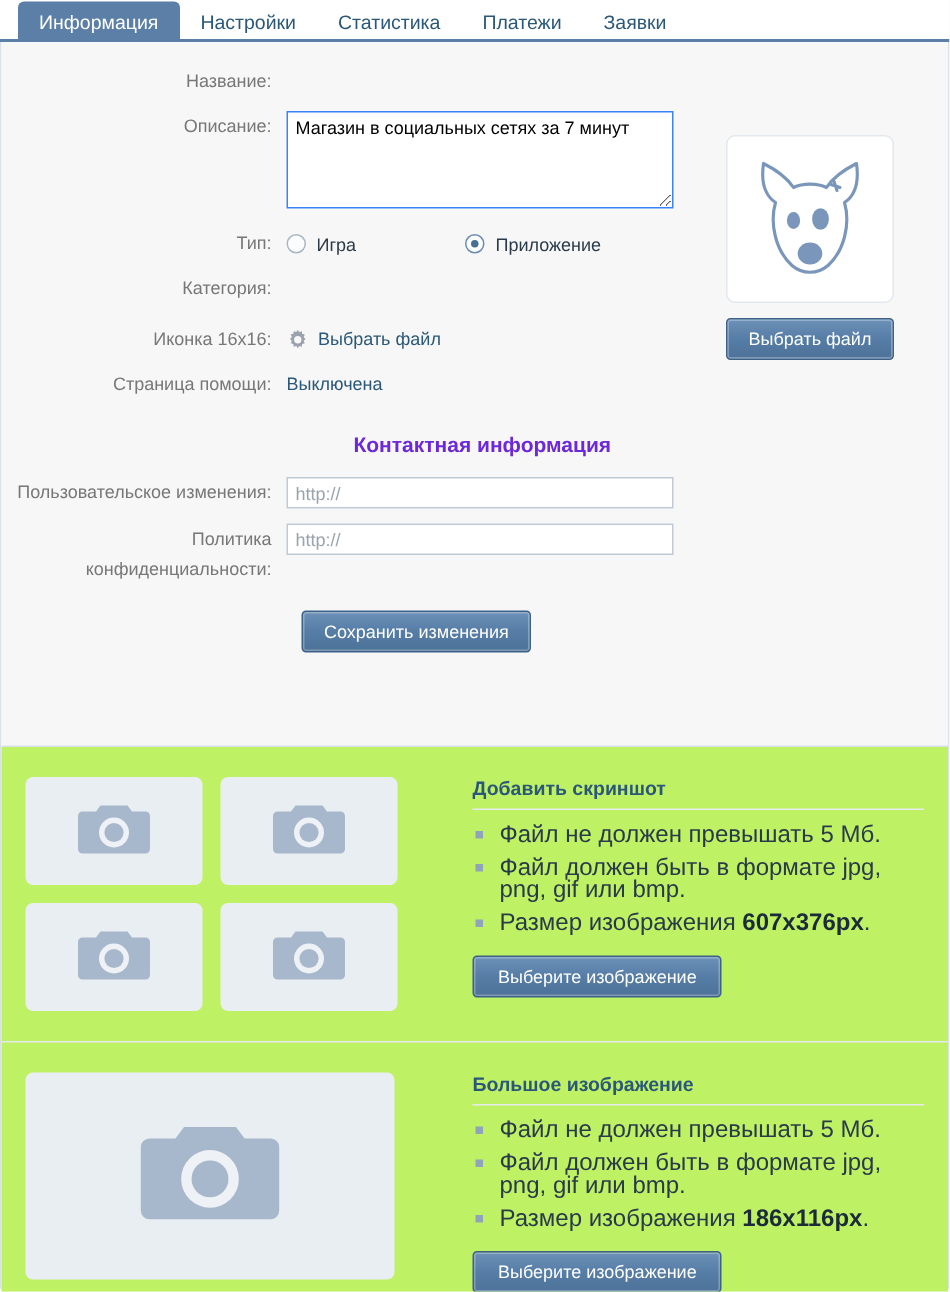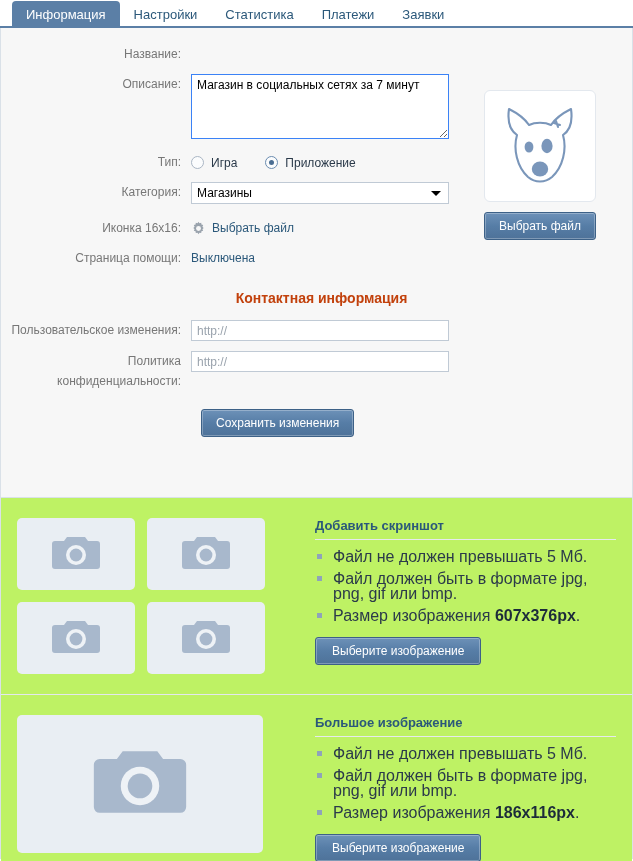"Игра" .radios { gap: none -> 45px }
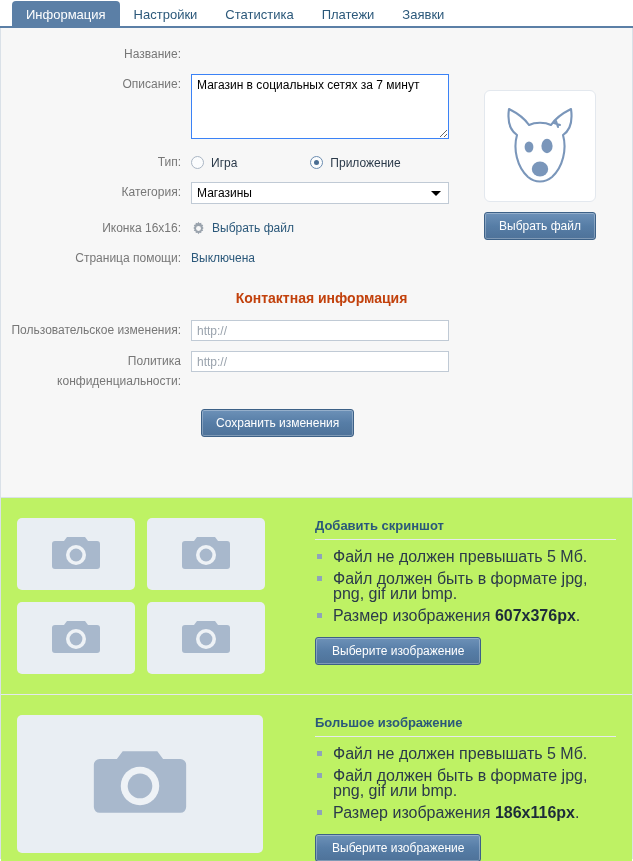"Магазины" div.fld { html: <div> <div> <span>Магазины</span> <span></span> </div> </div> -> none }
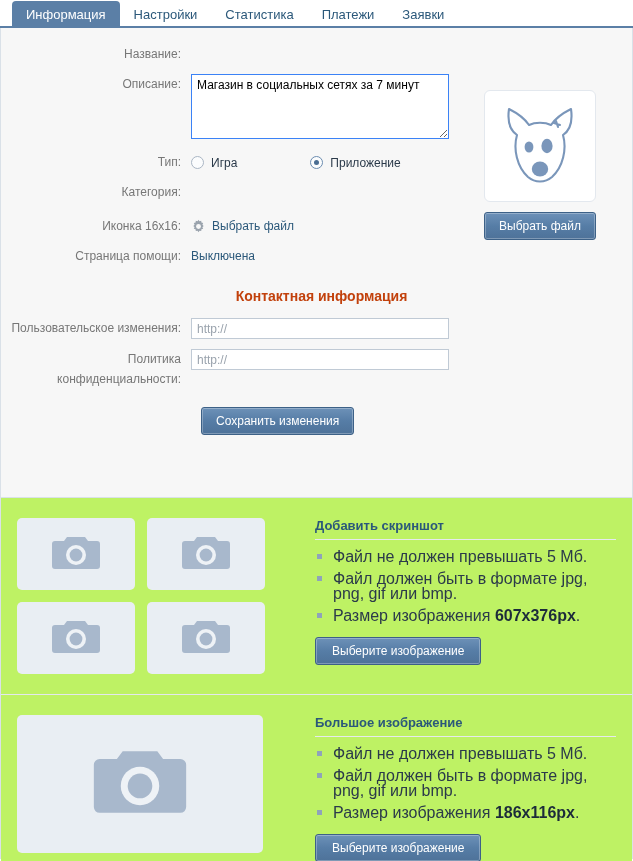"Контактная информация" .section-title-center { color: #c2410c -> #6d28d9 }
